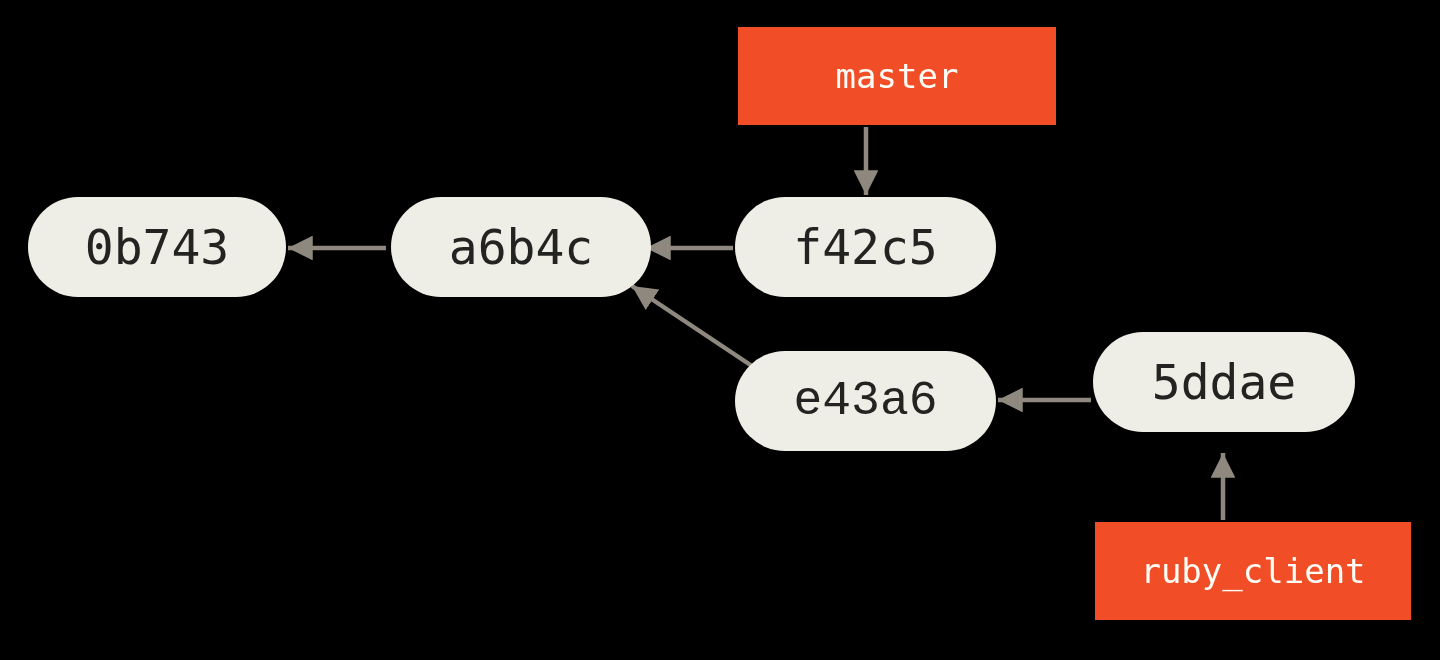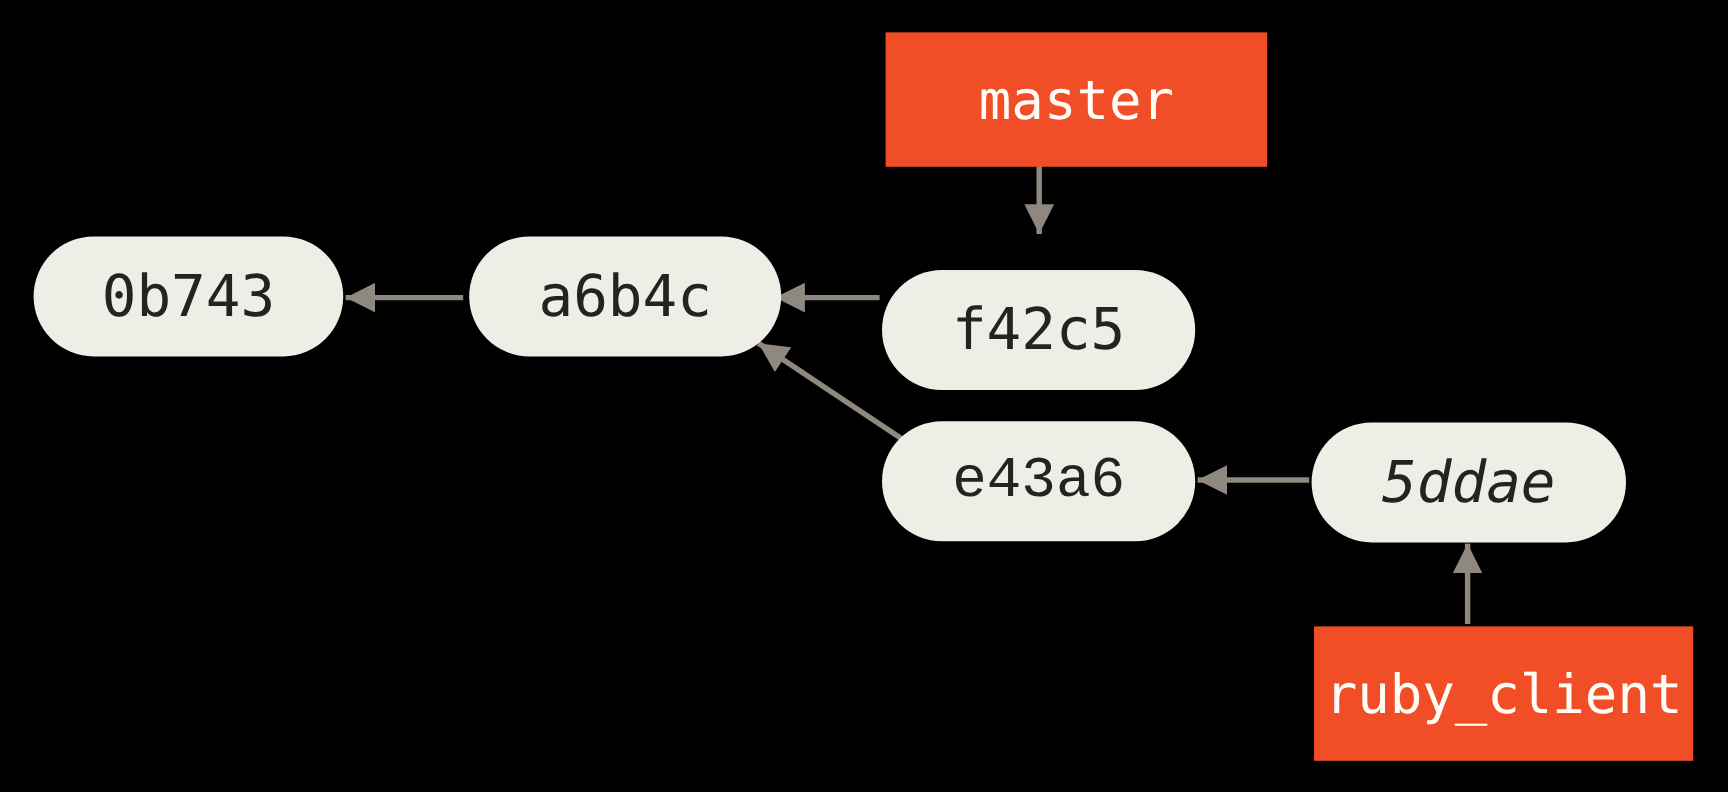"master" .branch { font-size: 45px -> 34px; height: 112px -> 98px }
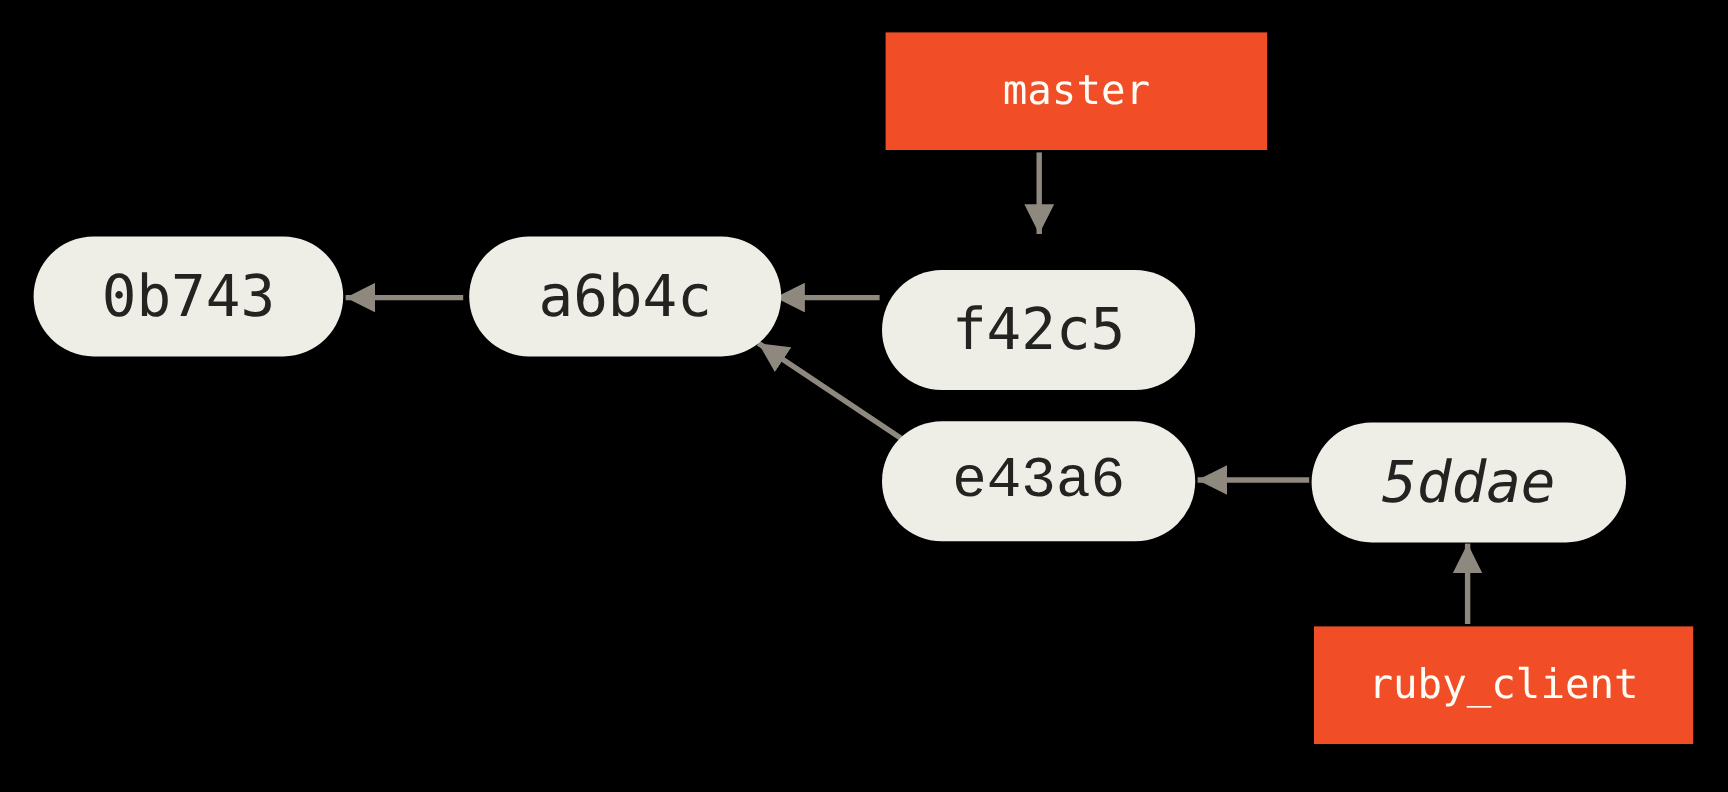"f42c5" #node-f42c5 { margin-top: 28px -> none }
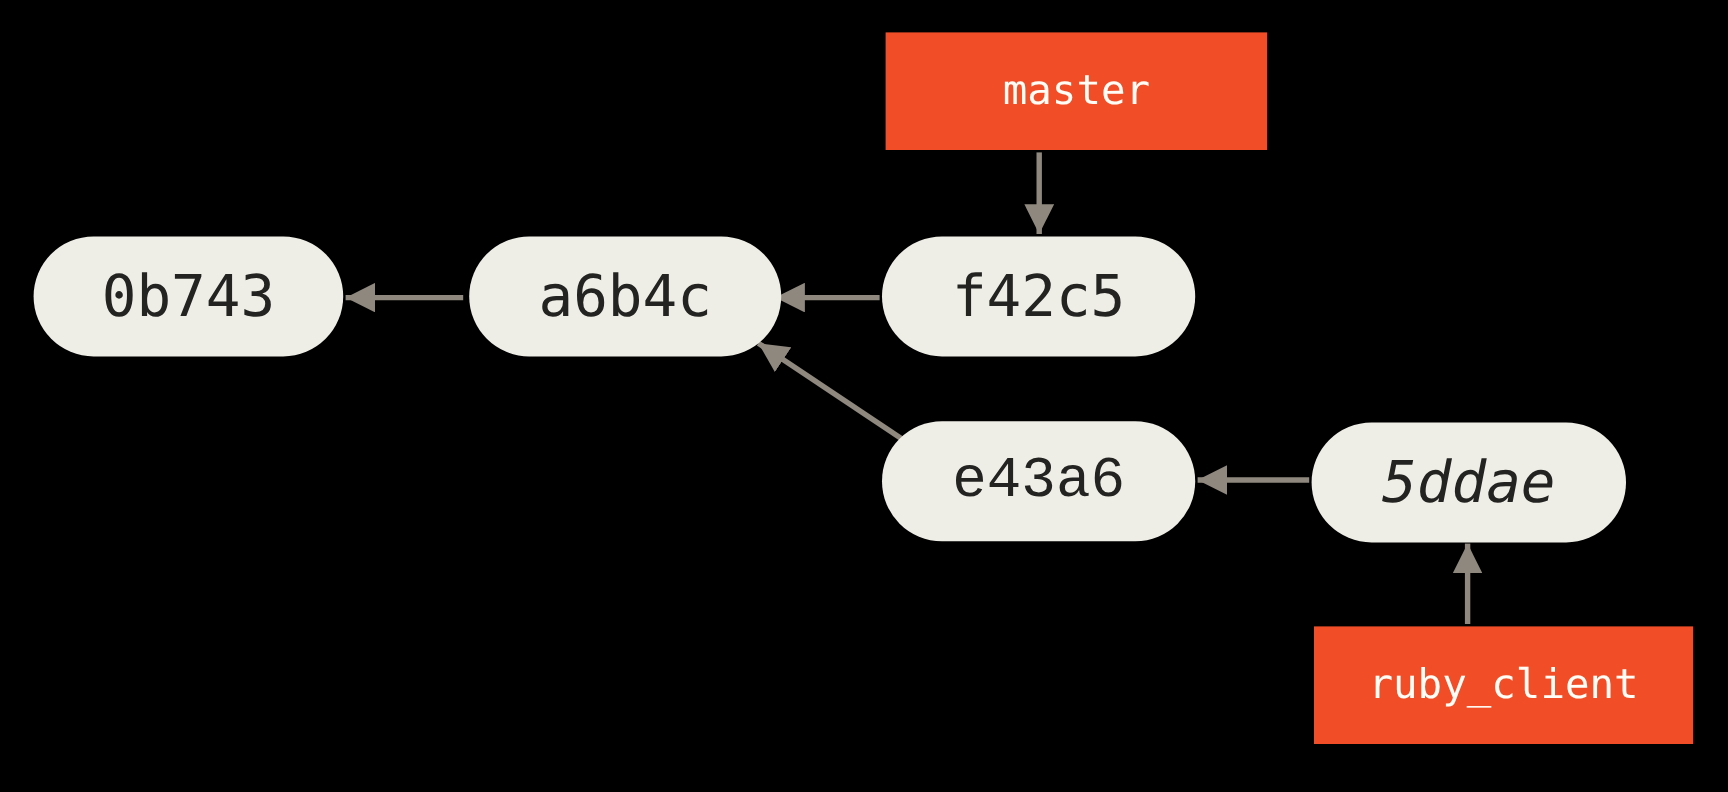"5ddae" #node-5ddae { font-style: italic -> none; top: 352px -> 332px }
